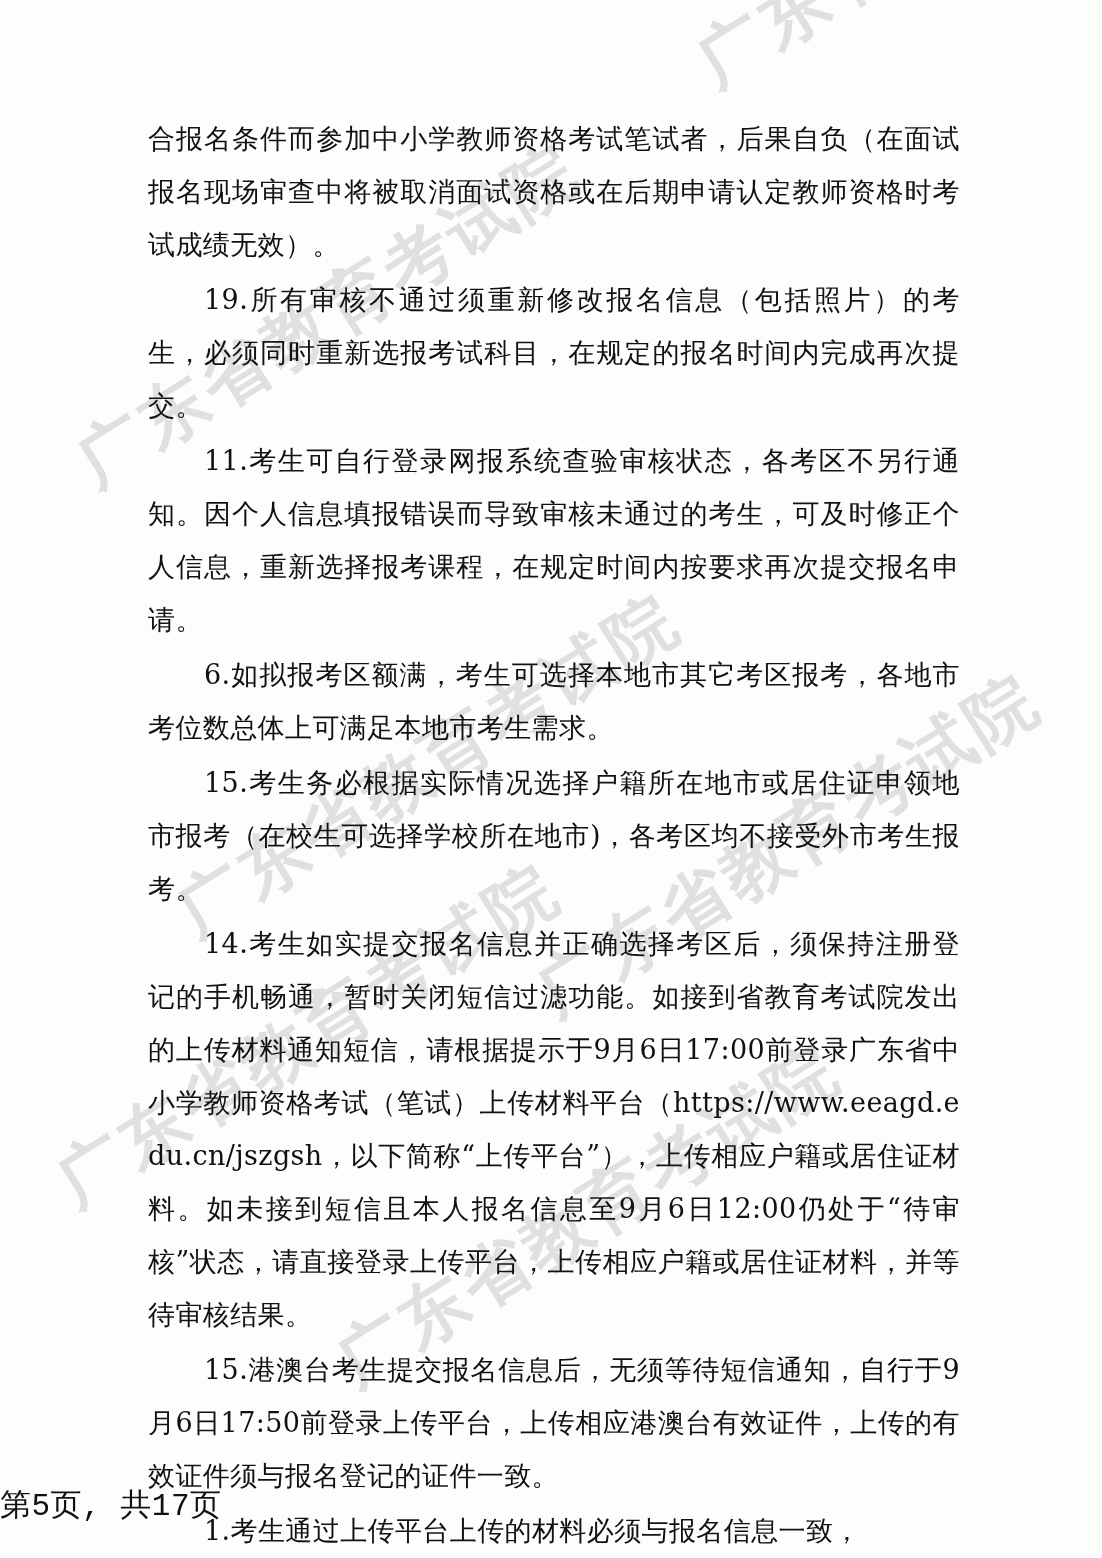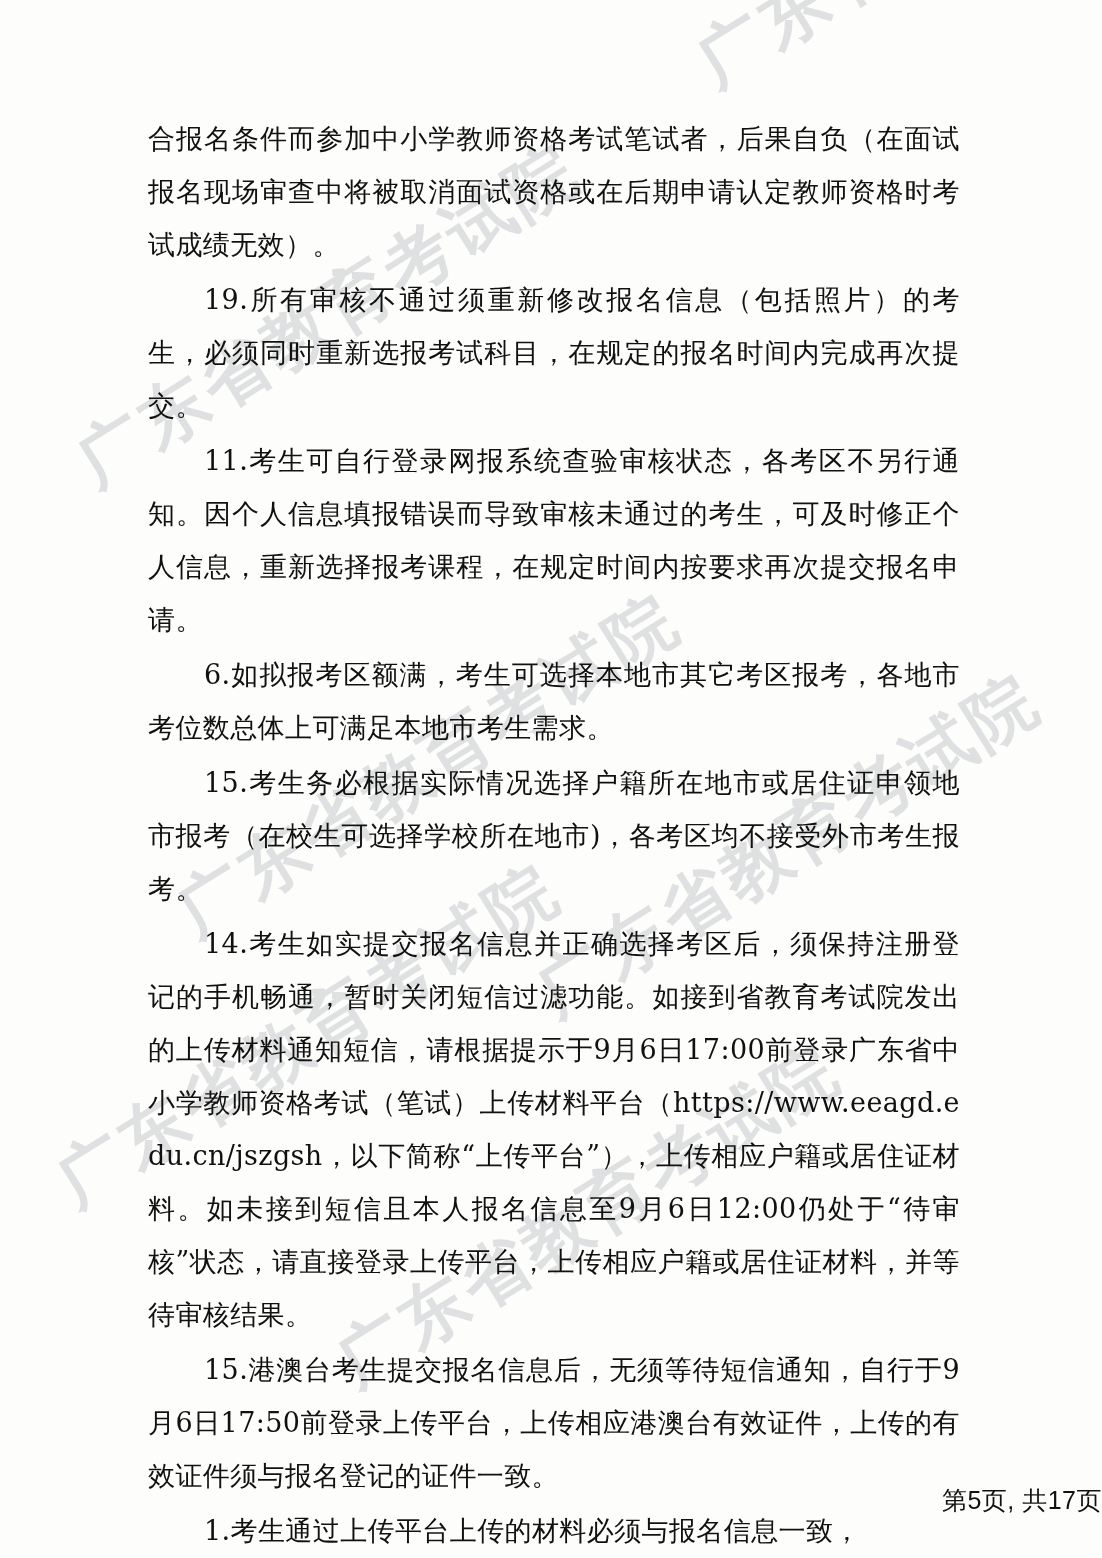"第5页, 共17页" .footer { font-family: Liberation Sans, sans-serif -> Liberation Mono, monospace; font-size: 25px -> 31px; text-align: right -> left }
